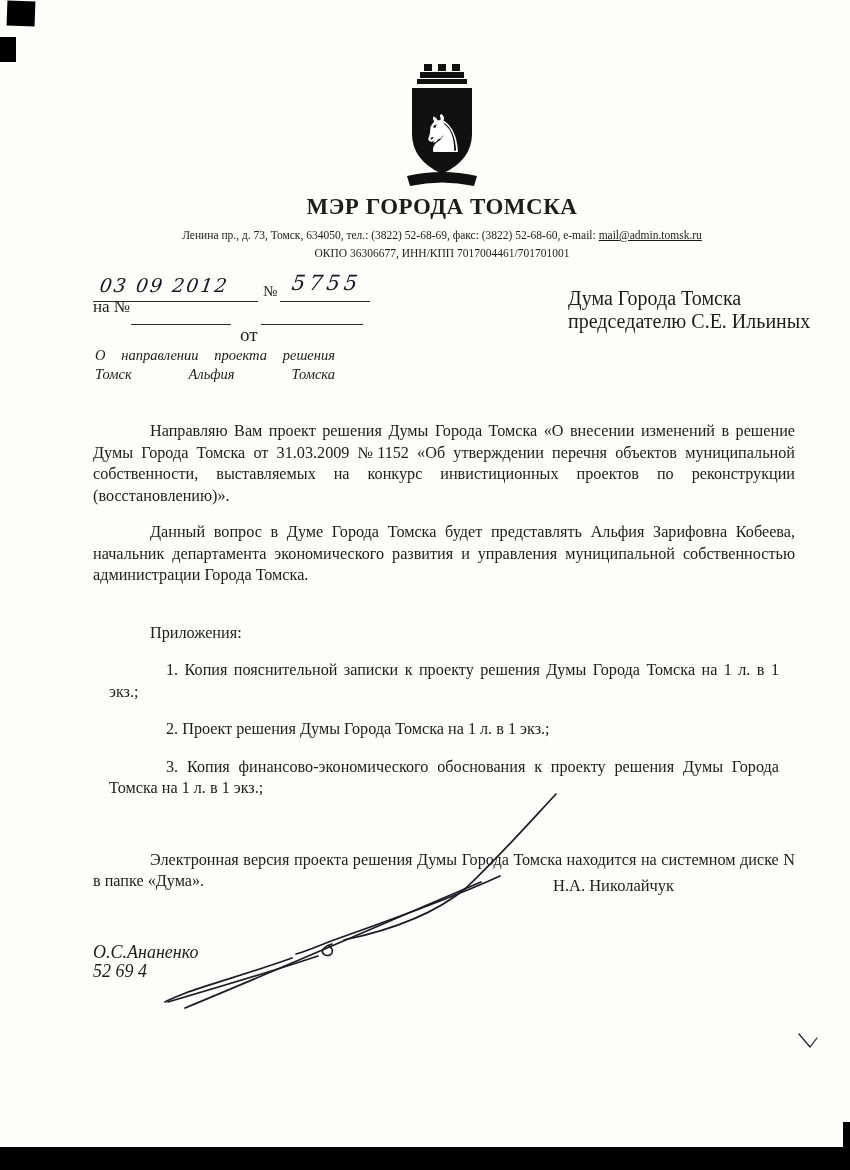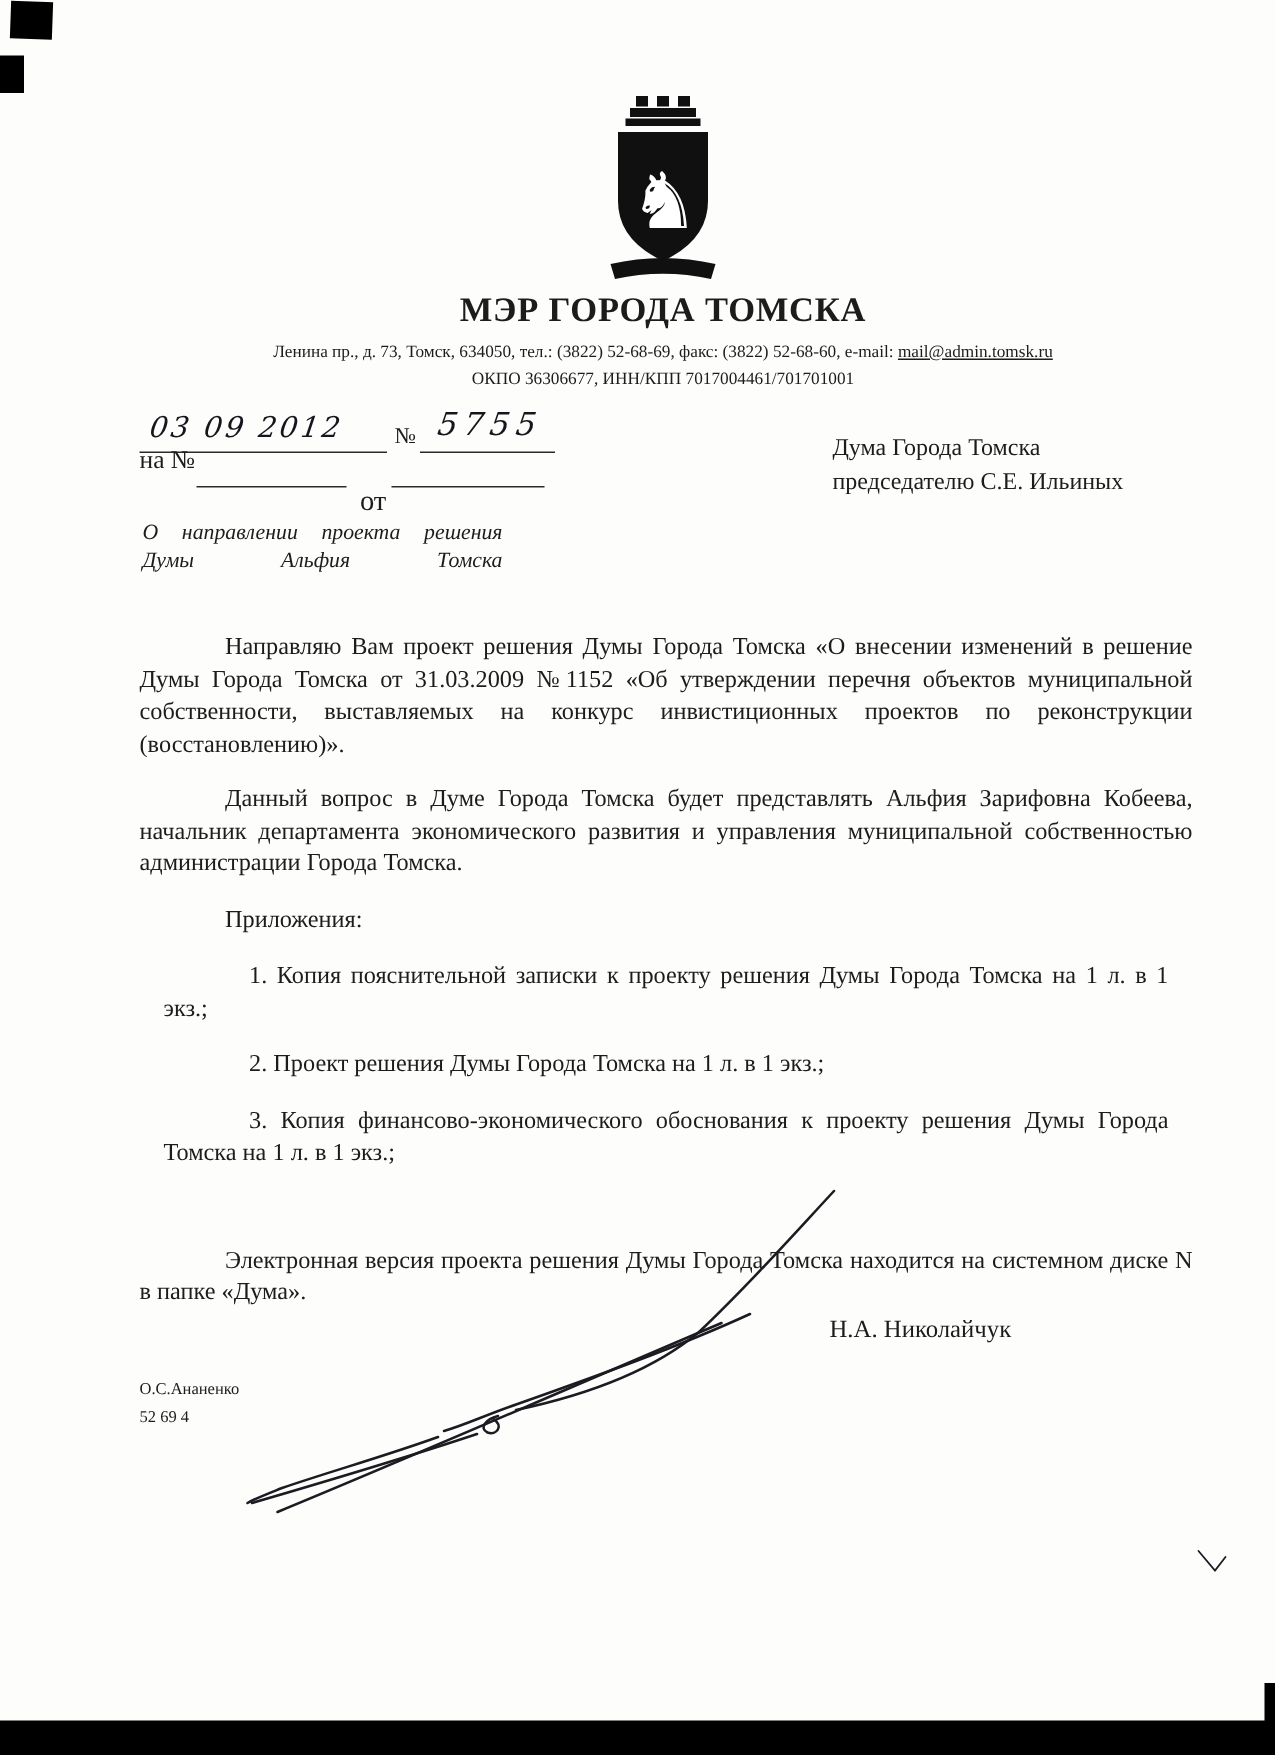"Дума Города Томска" .recipient { font-size: 16px -> 20px; left: 555px -> 568px }
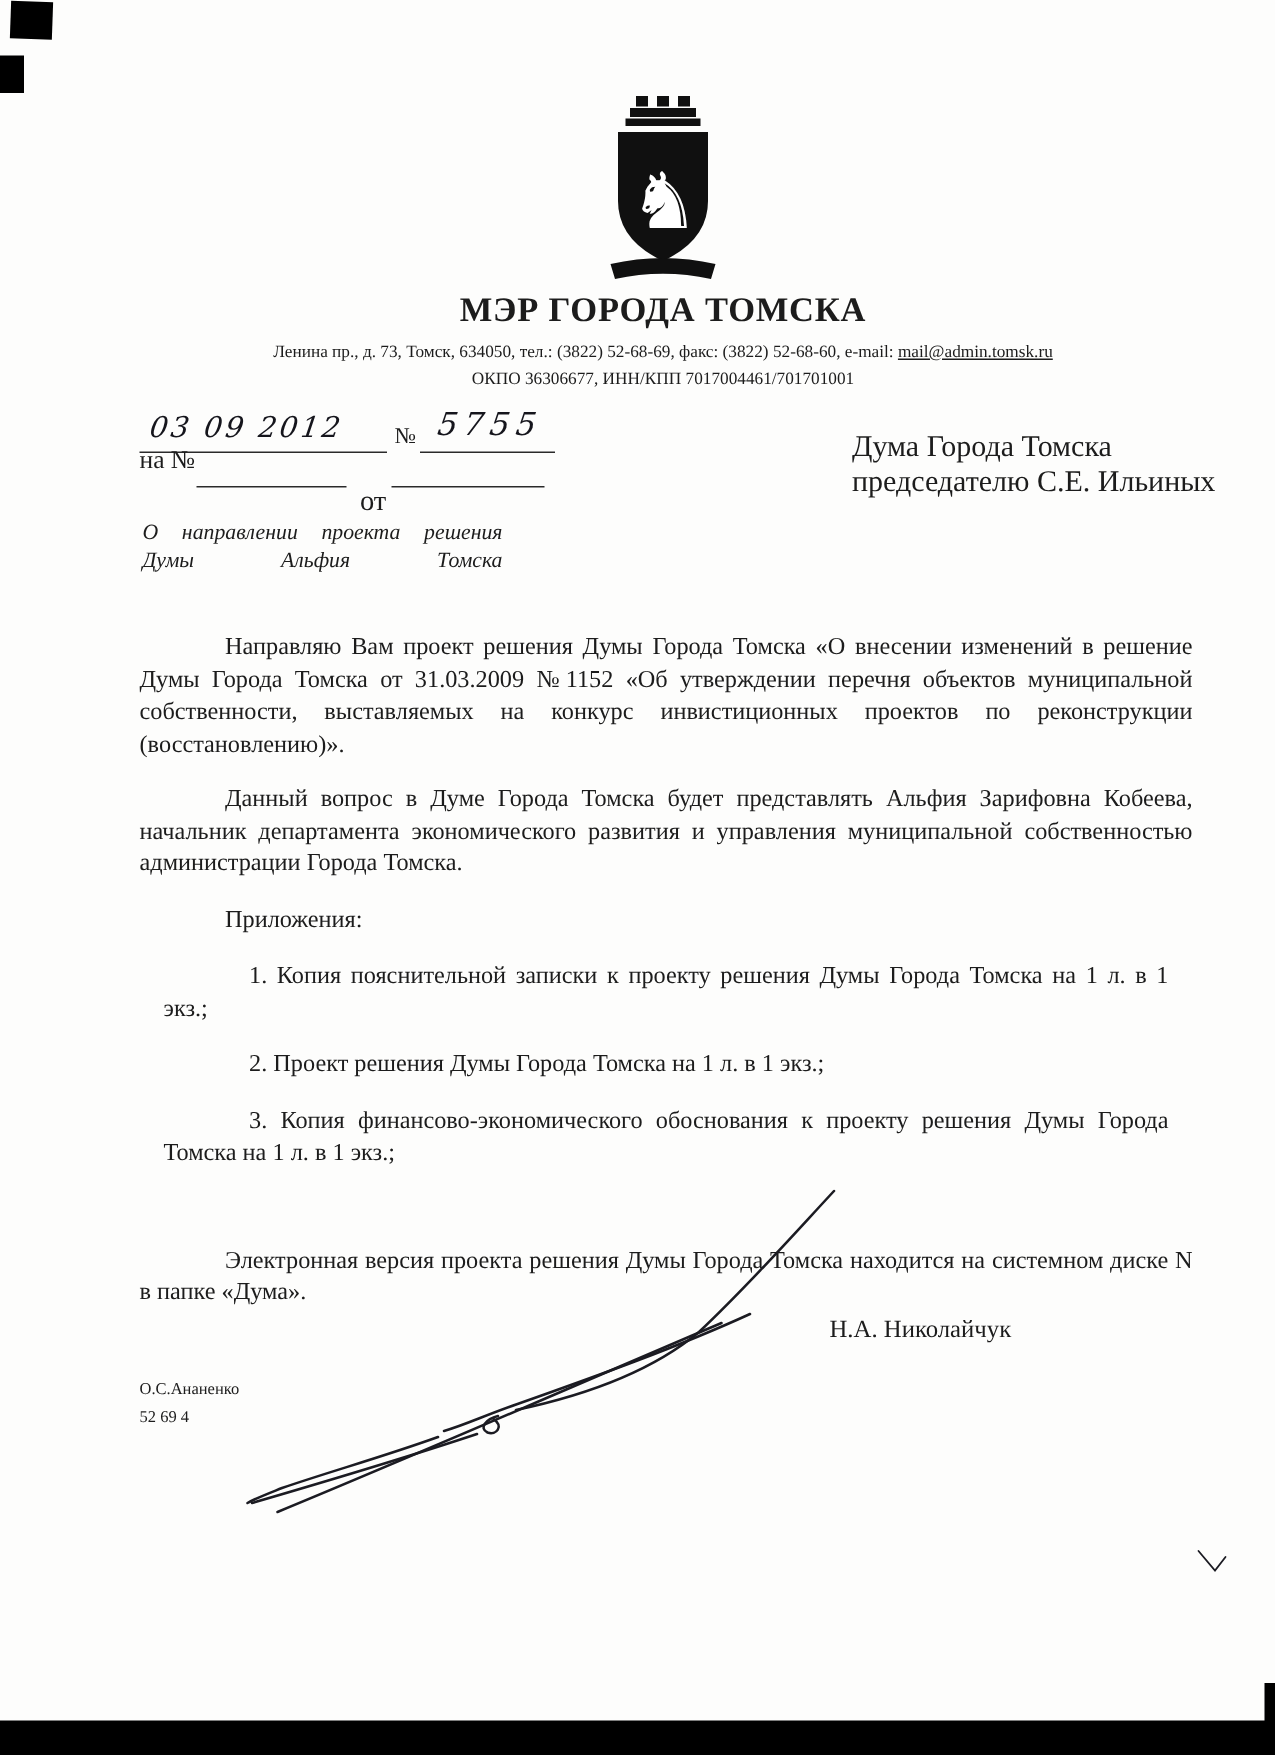"Думы" span { text: Думы -> Томск }
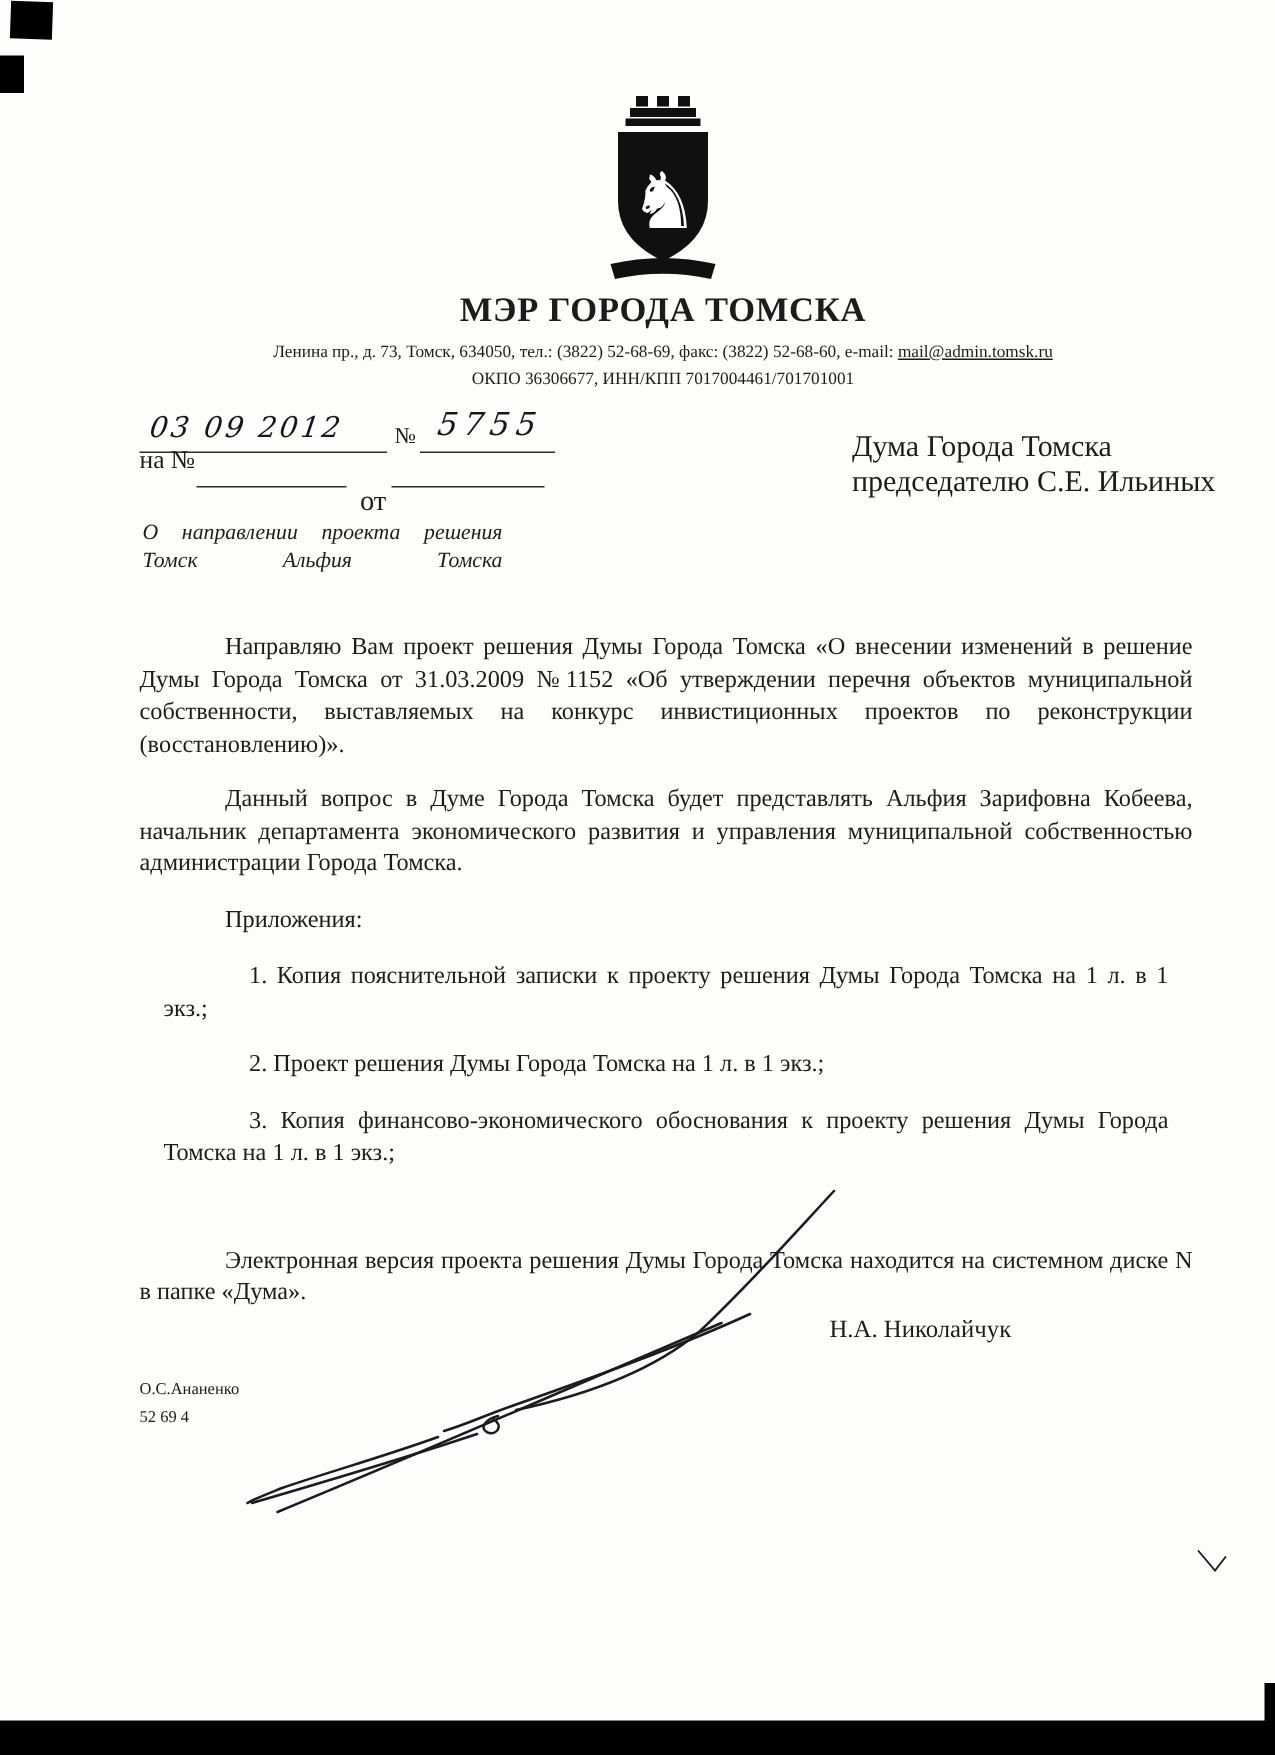"Приложения:" .attach-label { margin: 16px 0 0 0 -> 36px 0 0 0 }
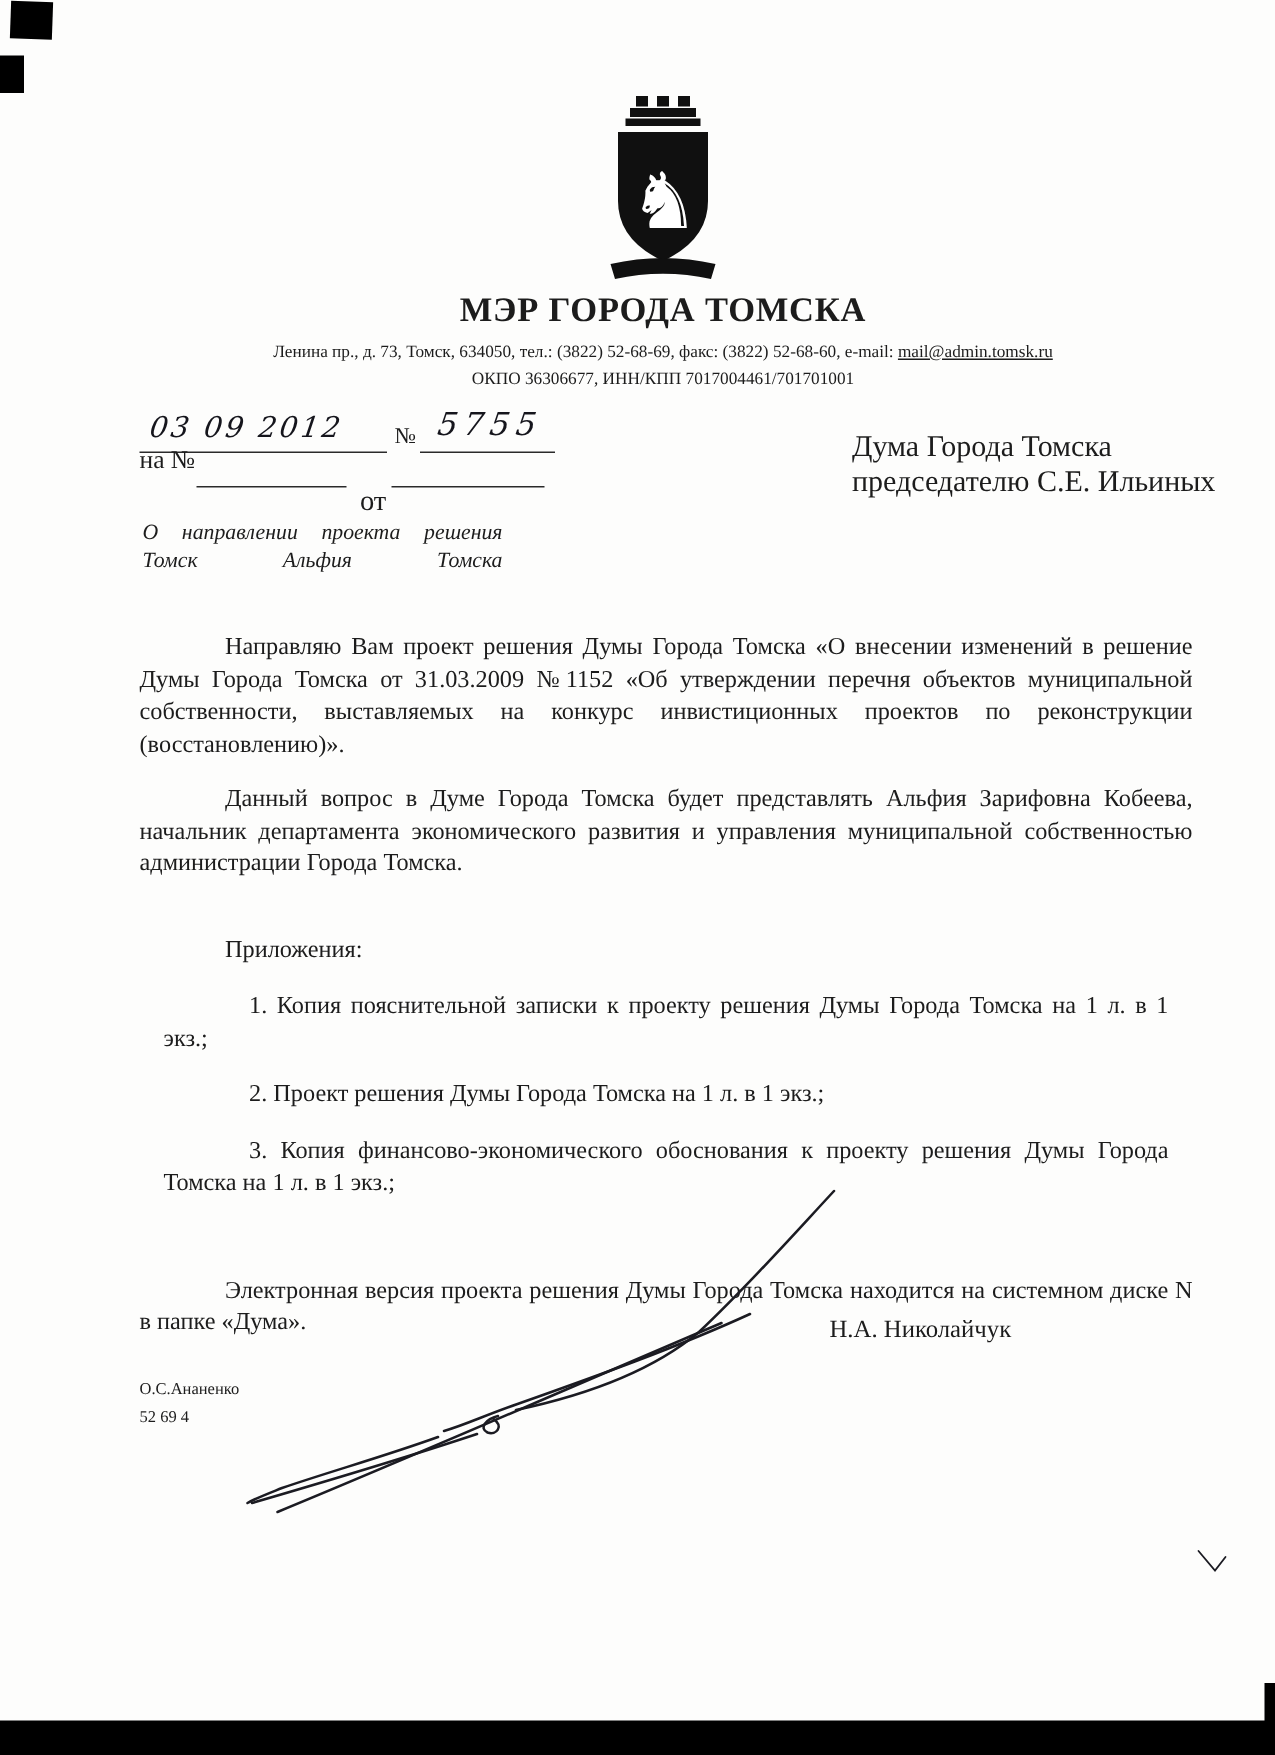"О.С.Ананенко" .executor { font-size: 11px -> 18px; font-style: none -> italic; top: 917px -> 943px }
